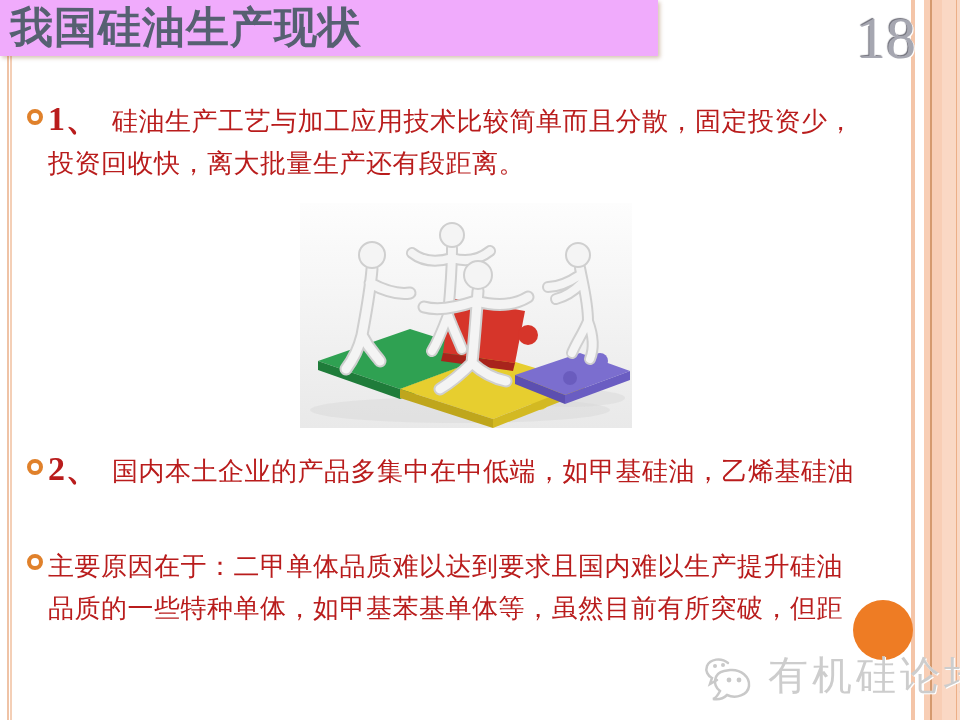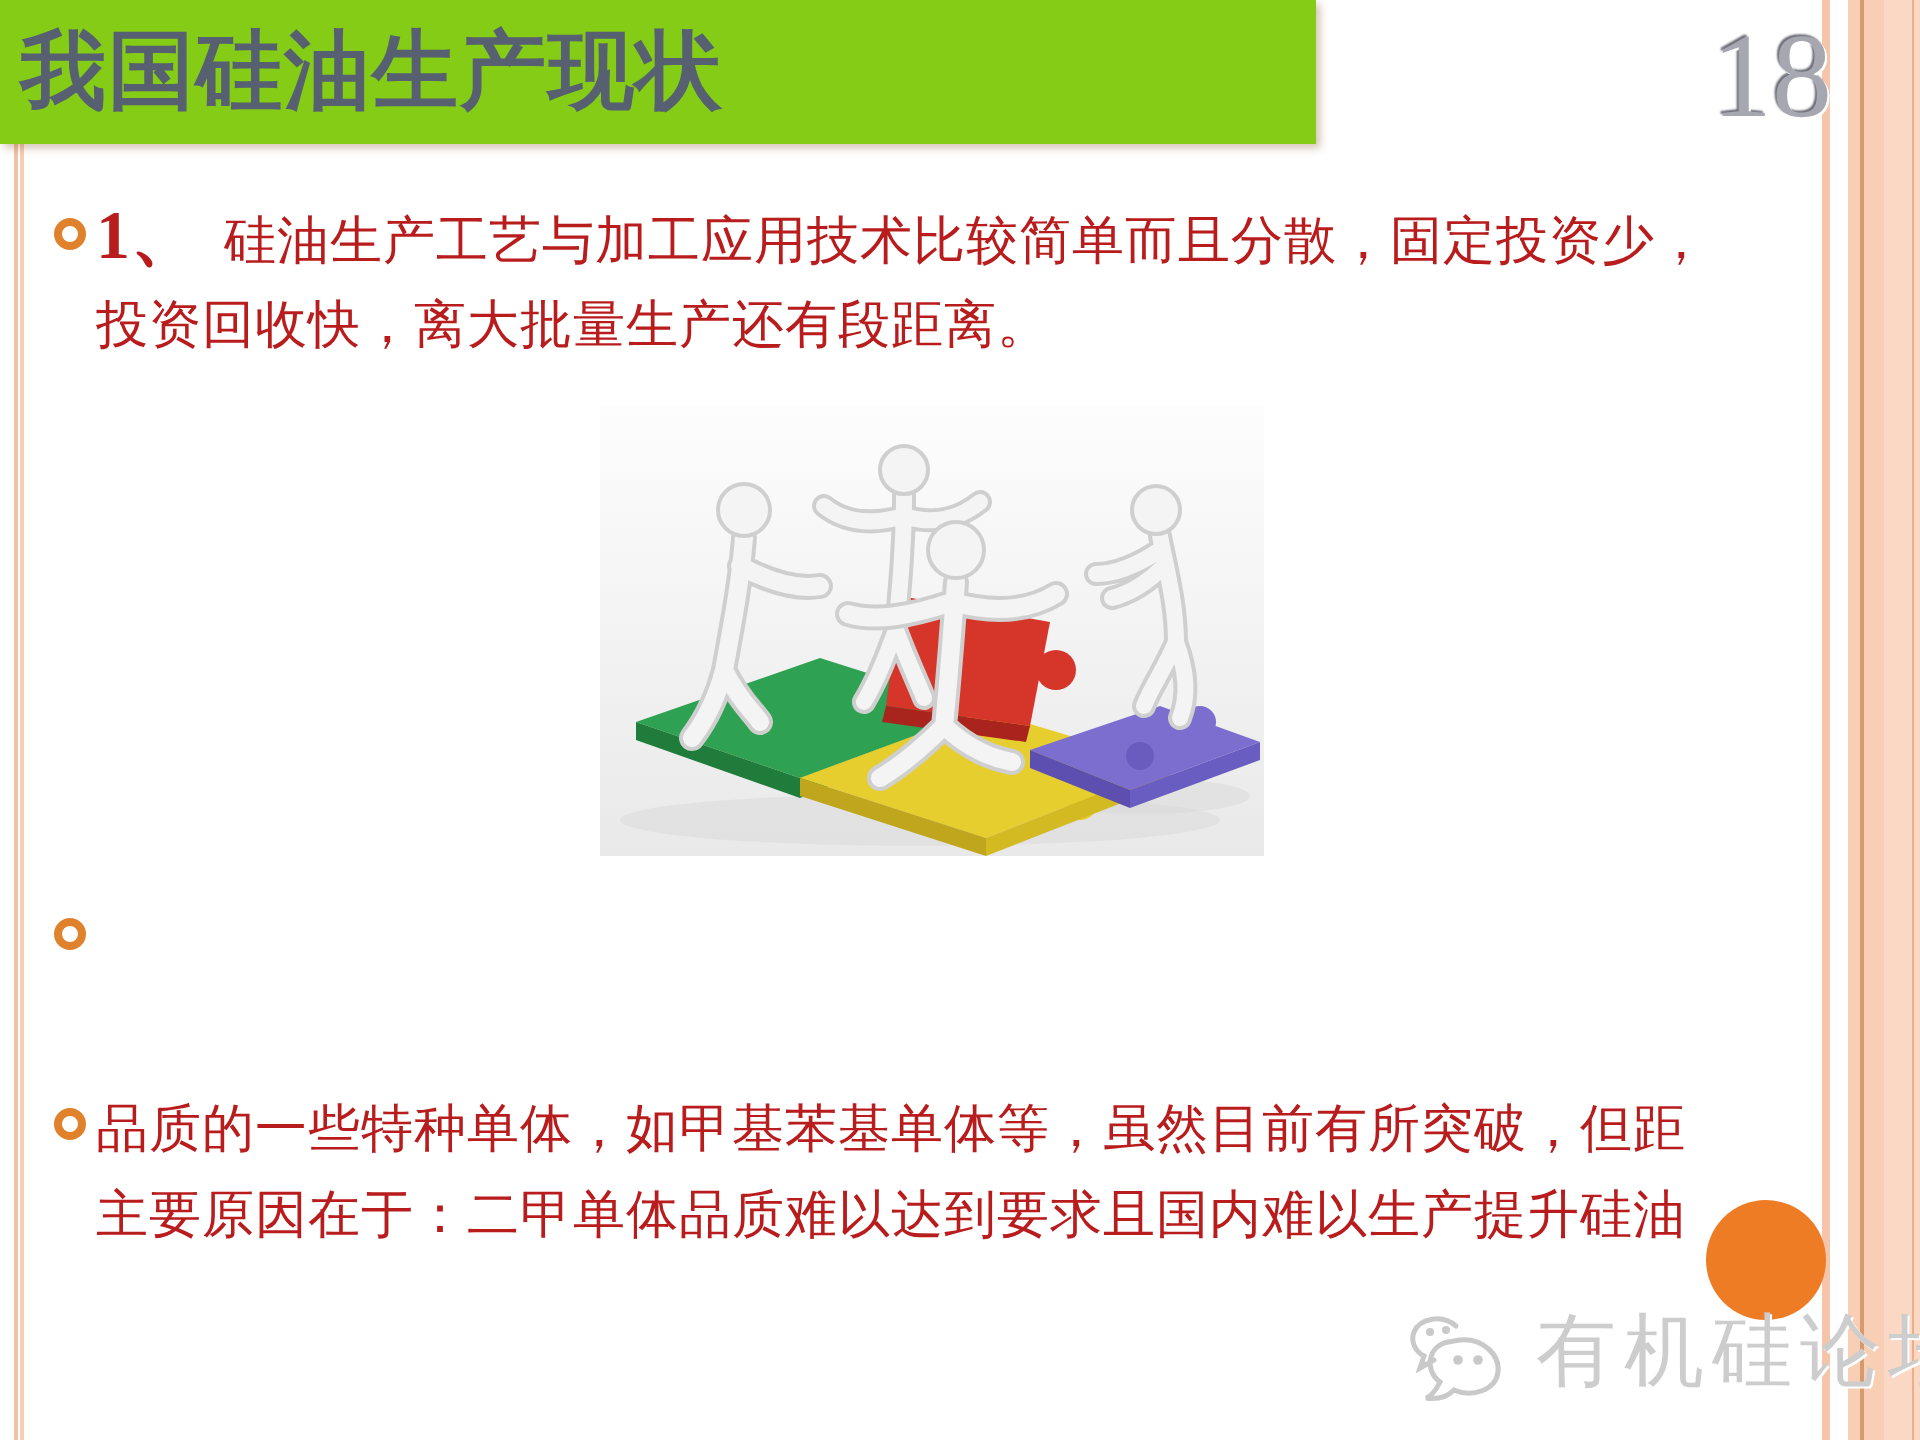"我国硅油生产现状" .header-bar { background: #84cc16 -> #f0abfc; height: 72px -> 56px }
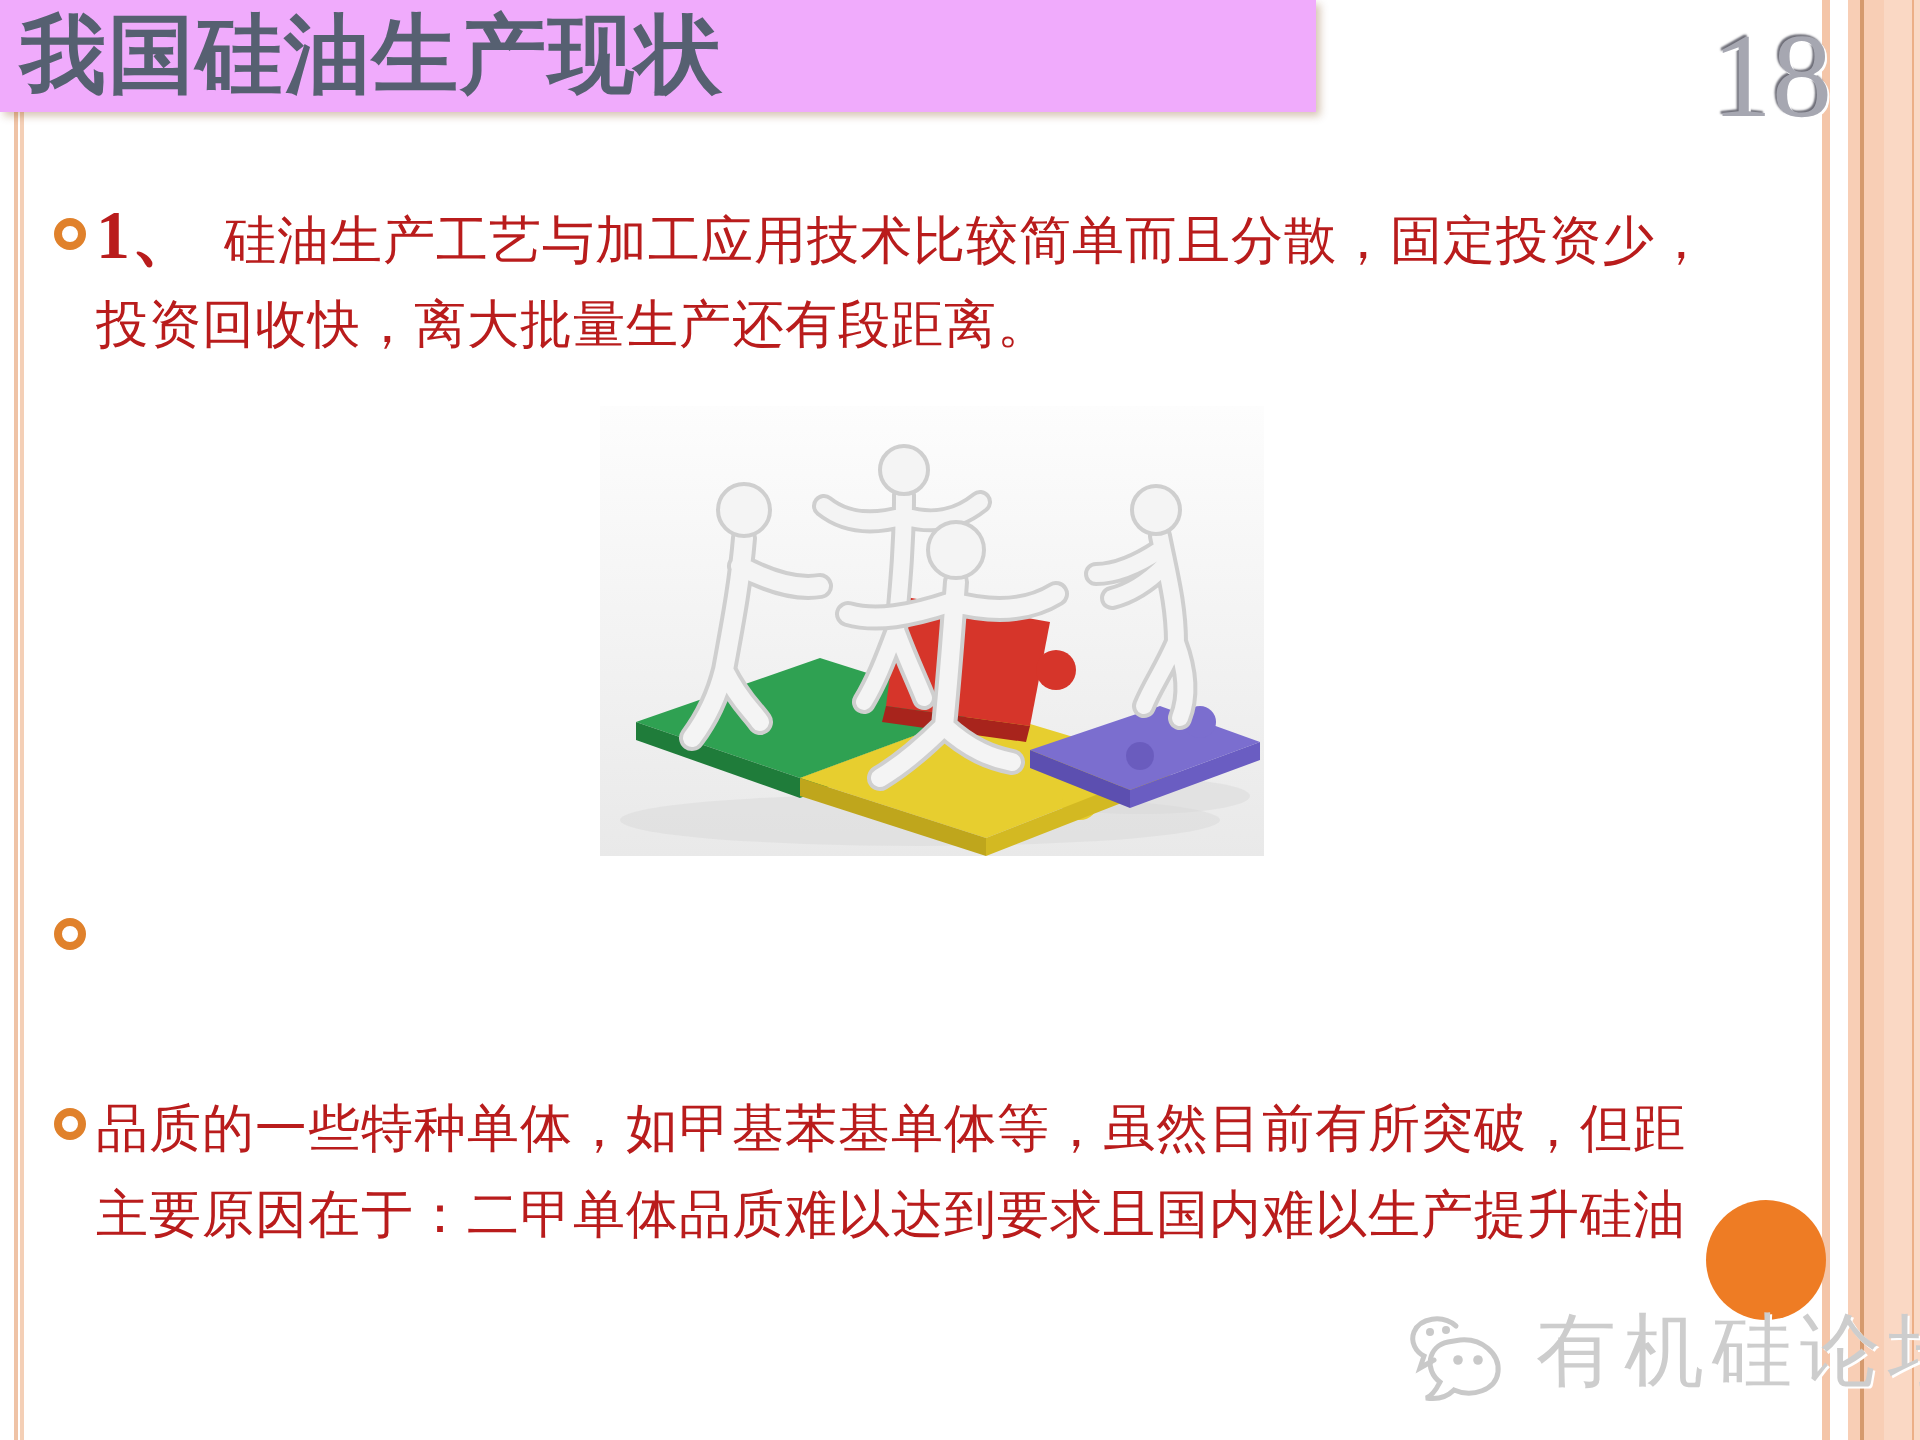"2、 国内本土企业的产品多集中在中低端，如甲基硅油，乙烯基硅油" div.b-line { html: none -> <div><span>2、</span><span>国内本土企业的产品多集中在中低端，如甲基硅油，乙烯基硅油</span></div> }
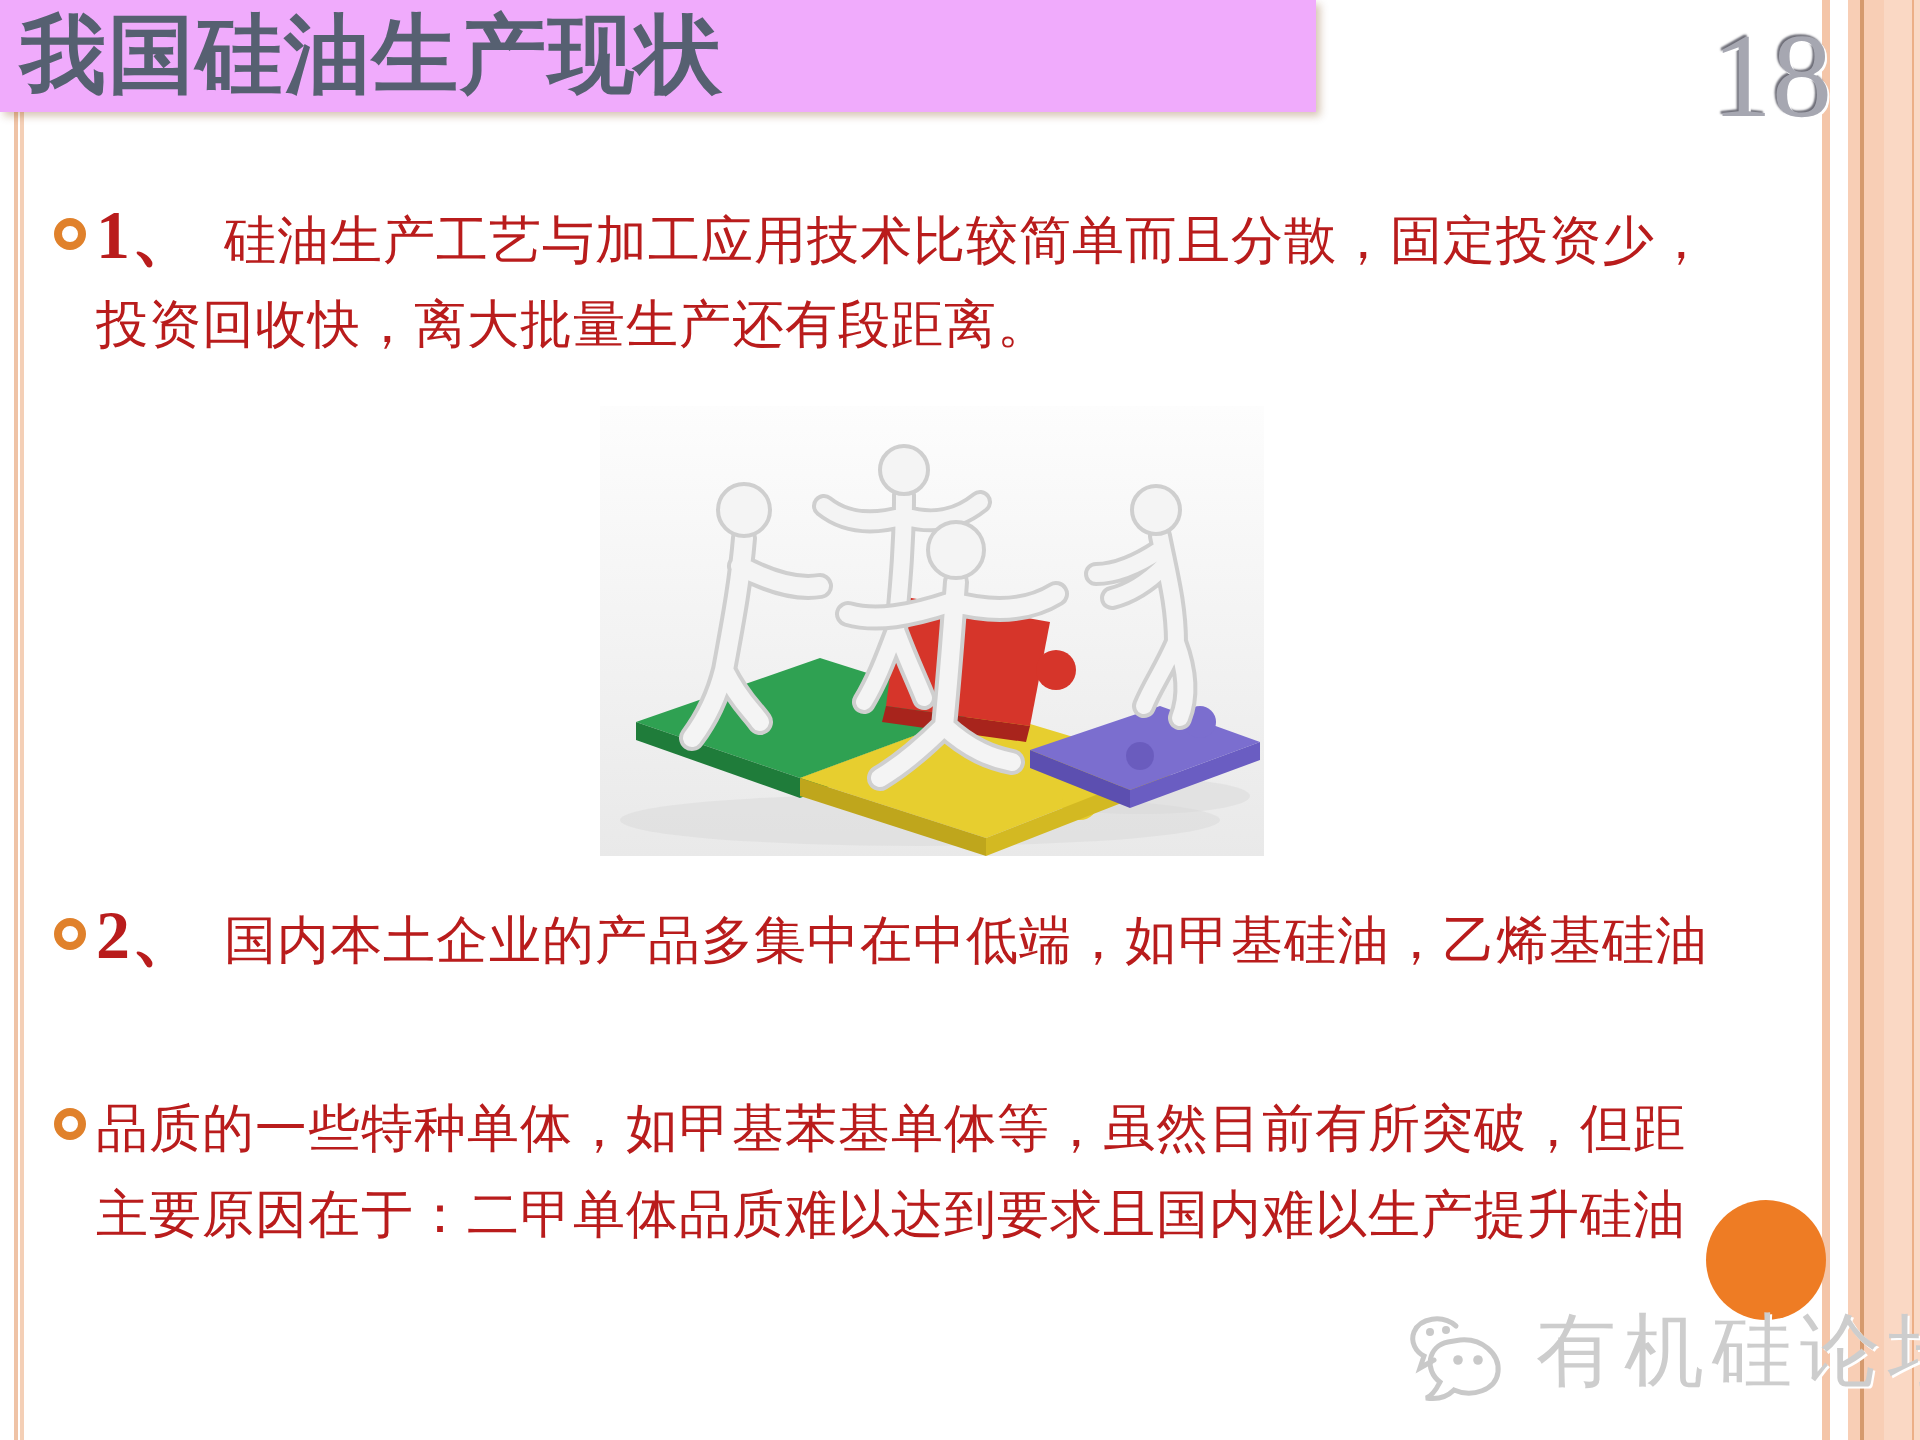"品质的一些特种单体，如甲基苯基单体等，虽然目前有所突破，但距" div.b-line { order: before "主要原因在于：二甲单体品质难以达到要求且国内难以生产提升硅油" -> after "主要原因在于：二甲单体品质难以达到要求且国内难以生产提升硅油" }
